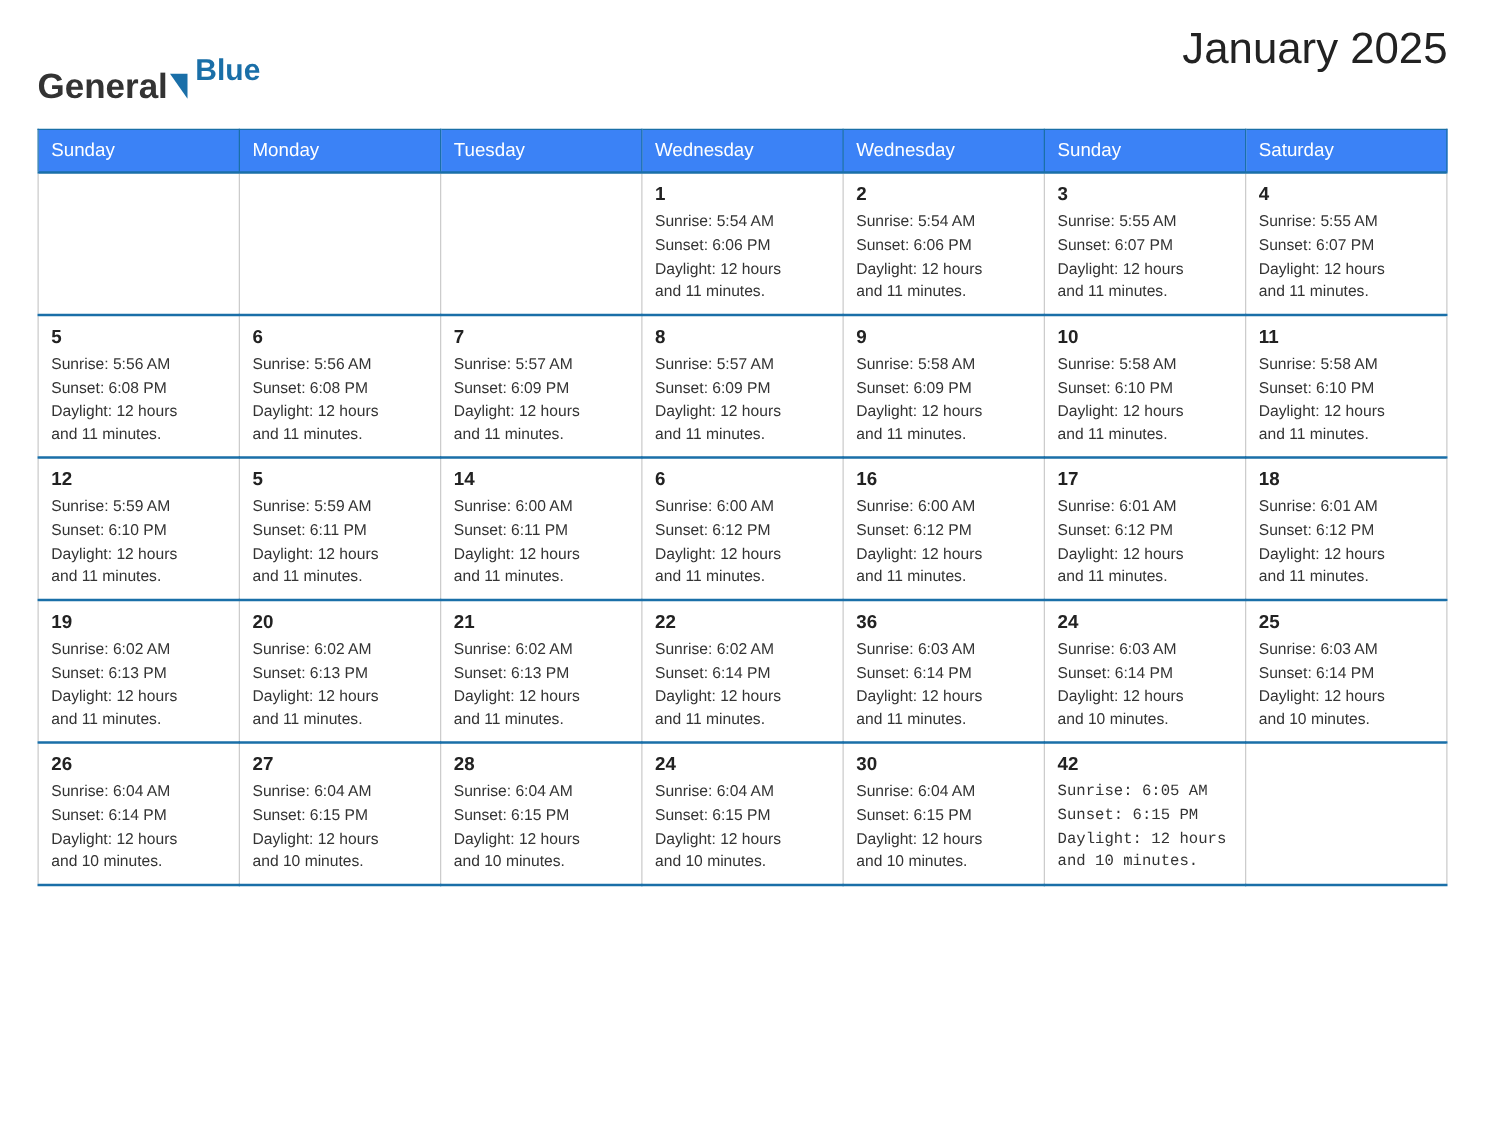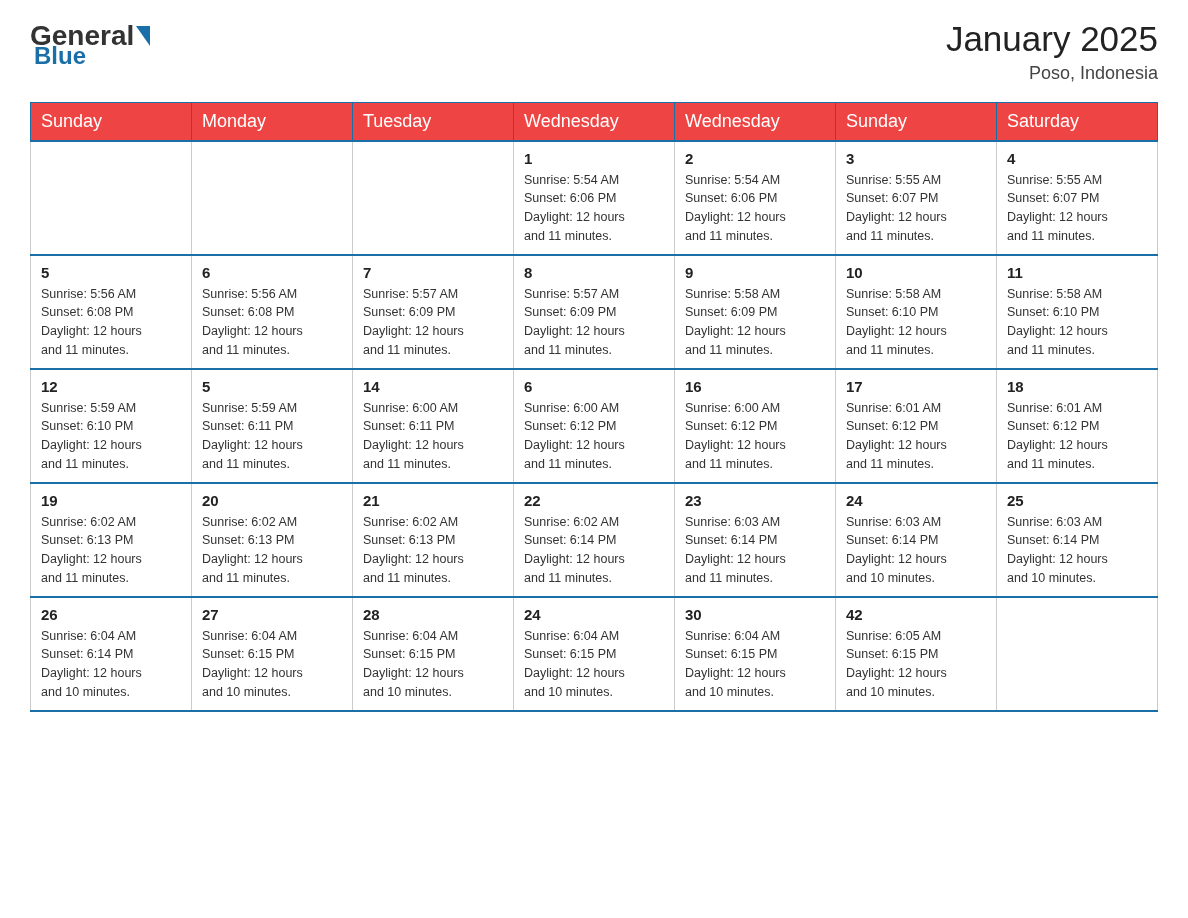"General" .logo { flex-direction: column -> row; margin-top: none -> 33px }
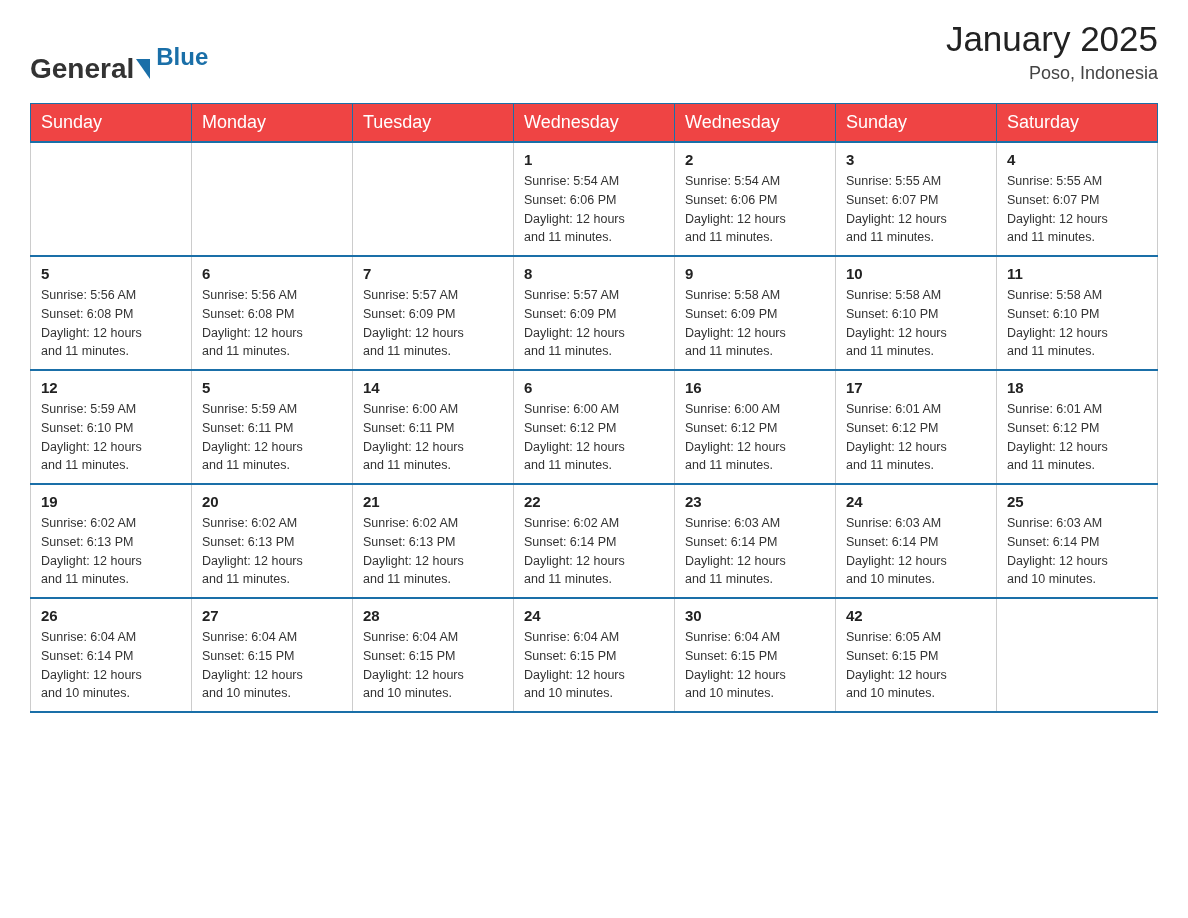"Poso, Indonesia" div.location { html: <div>Poso, Indonesia</div> -> none }
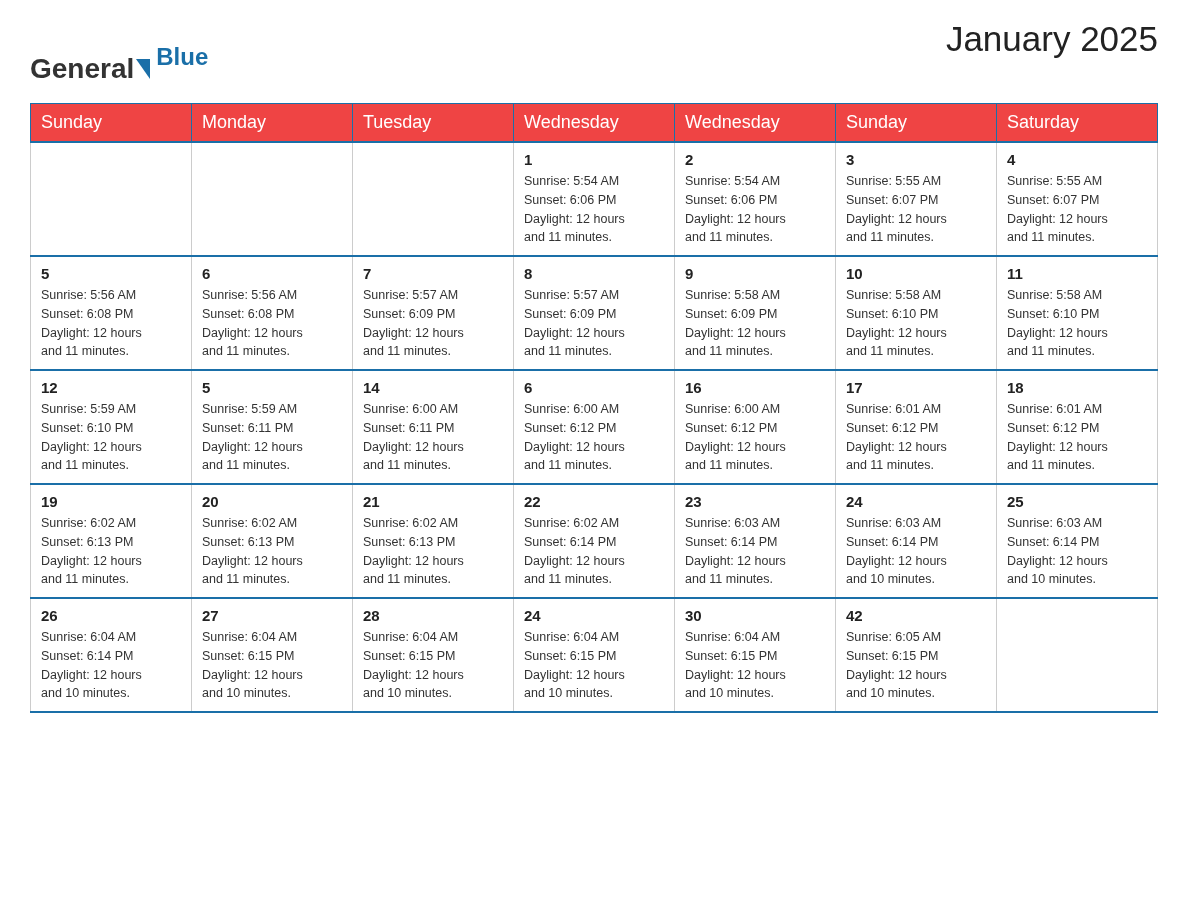"Sunday" .calendar-table th { background-color: #ef4444 -> #3b82f6; font-size: 18px -> 15px }
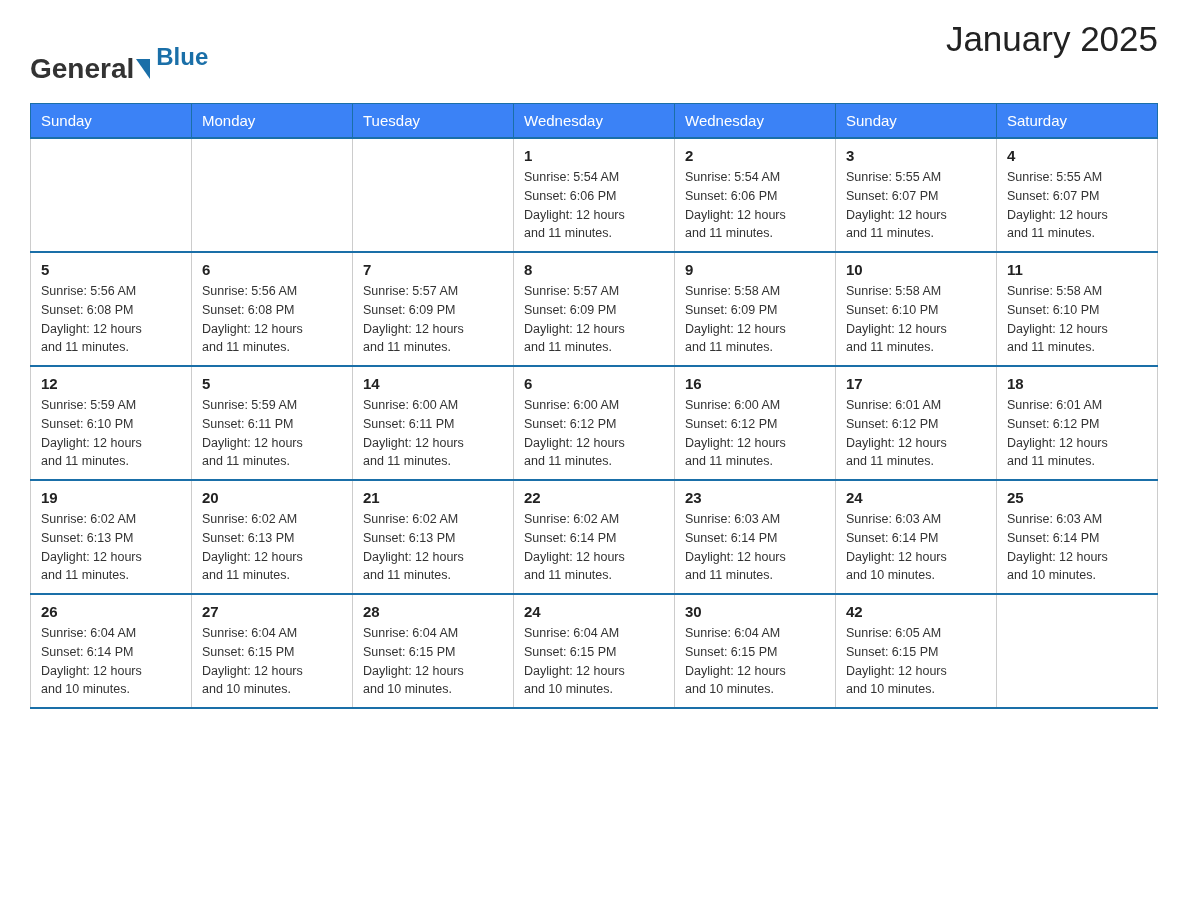"23" div.day-number { text: 23 -> 36 }
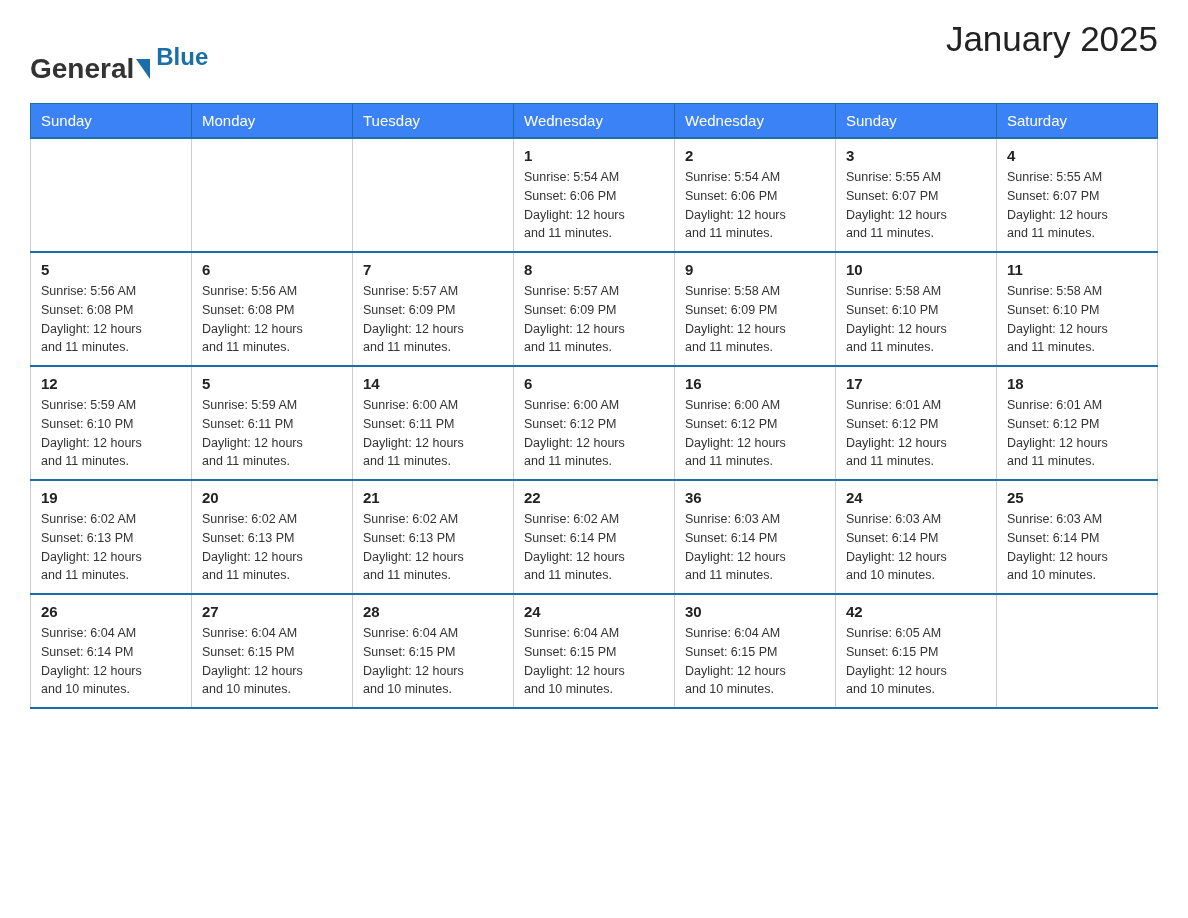"Sunrise: 6:05 AM" div.day-info { font-family: none -> Liberation Mono, monospace }
